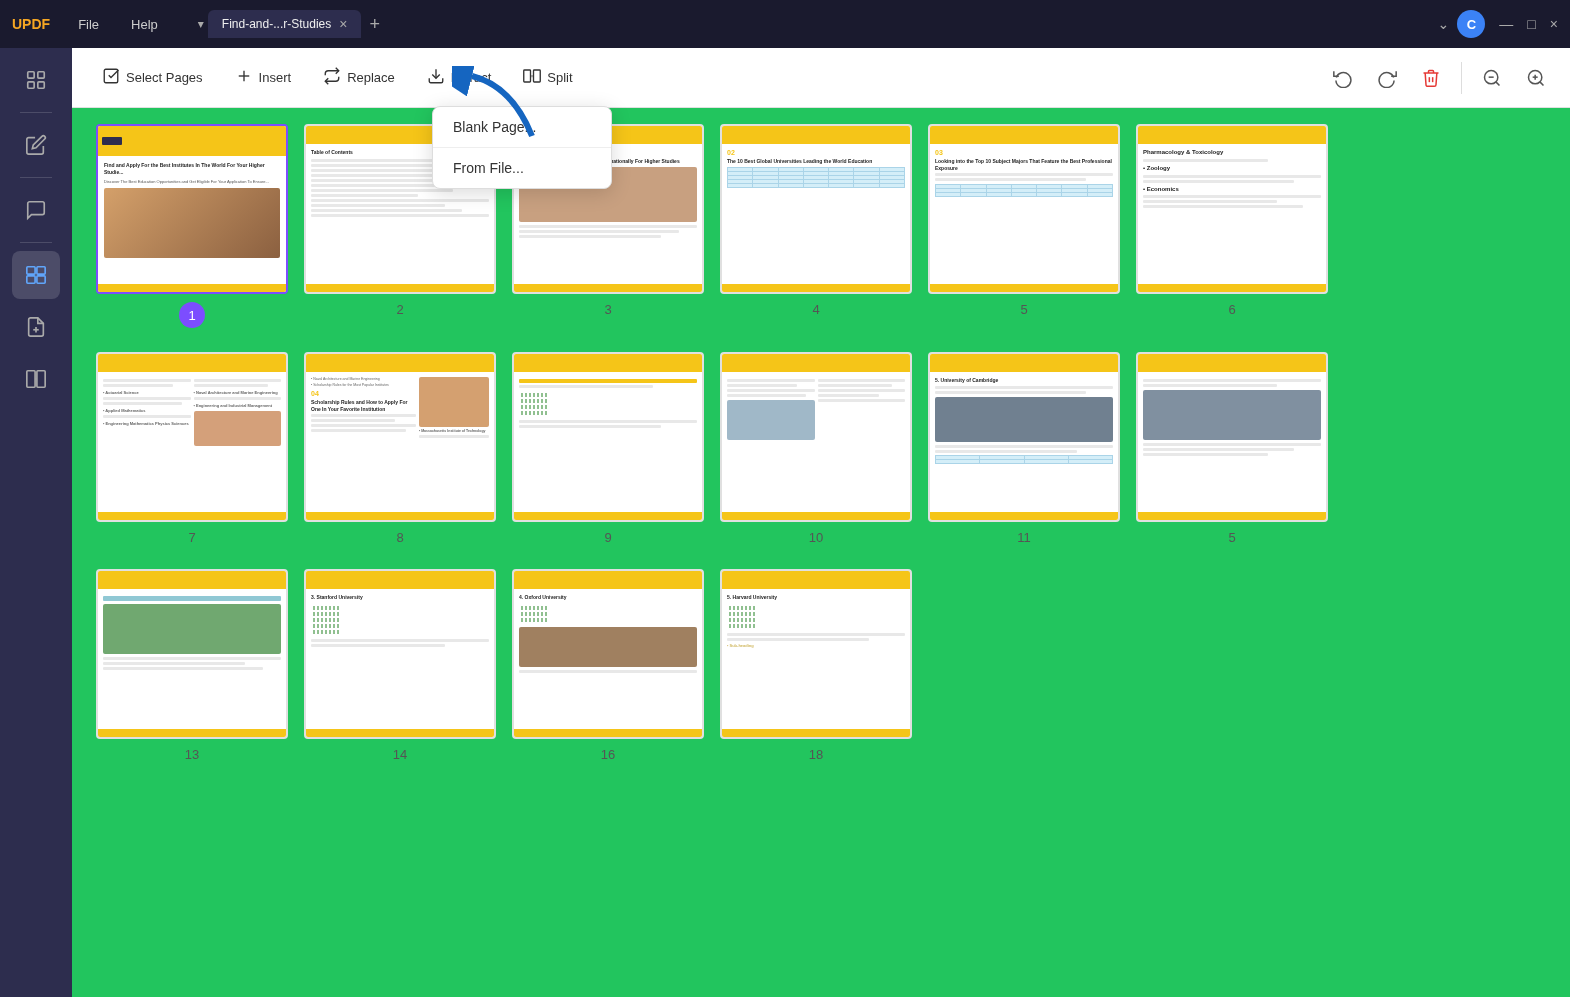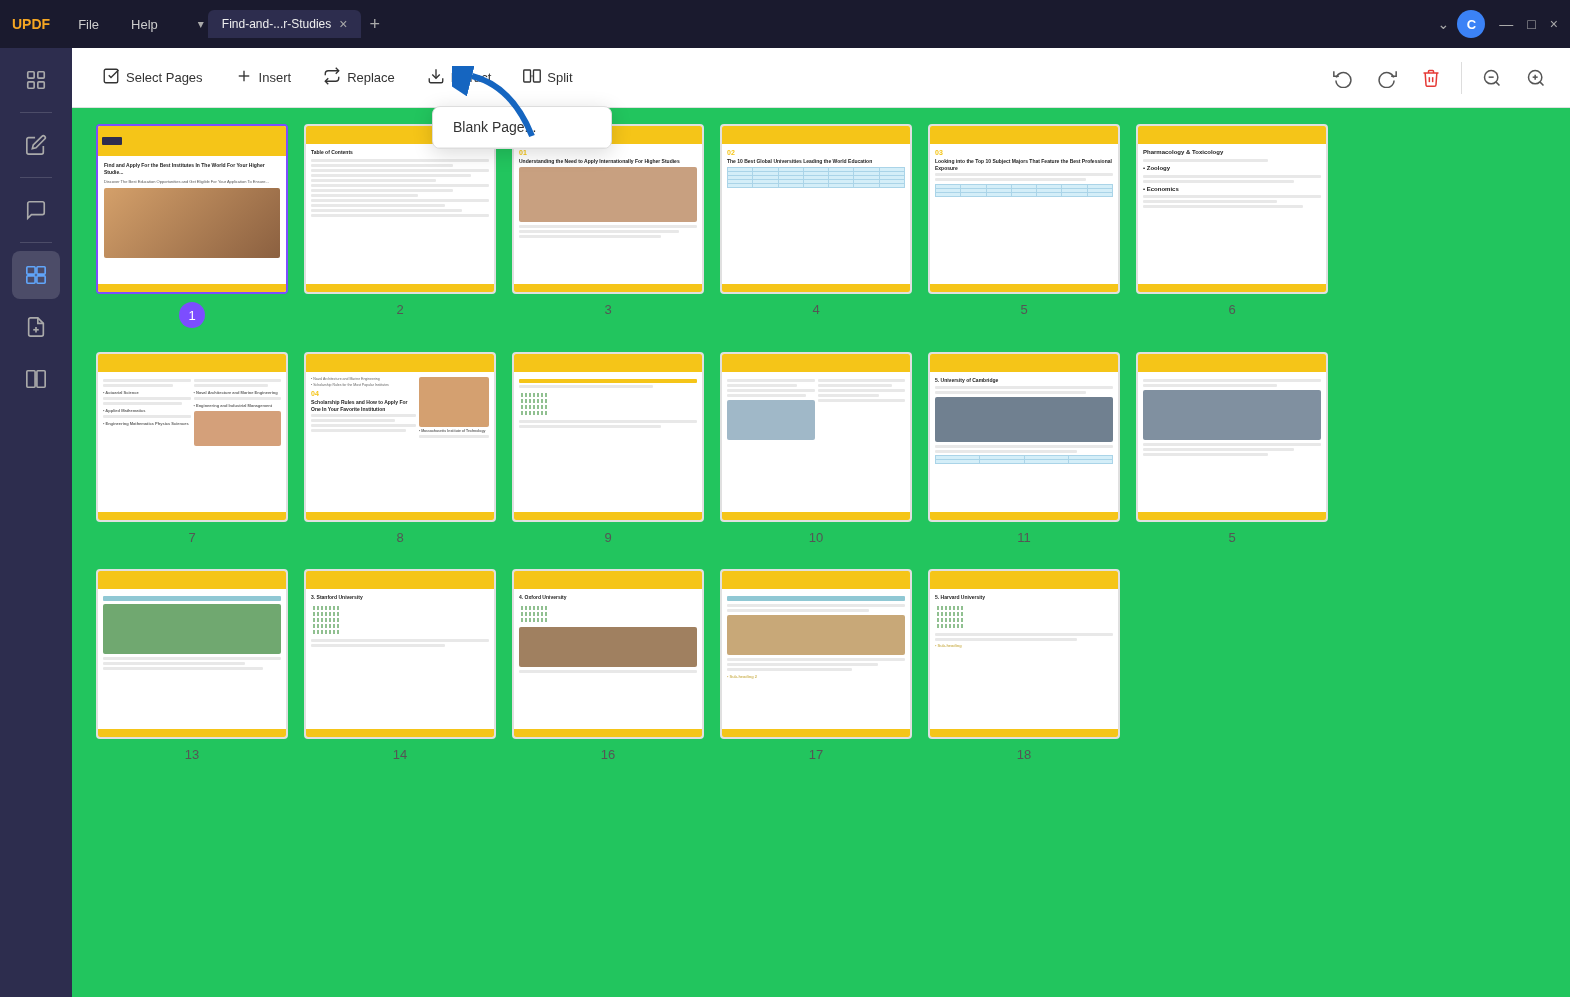"From File..." div.dropdown-item { html: none -> <div>From File...</div> }
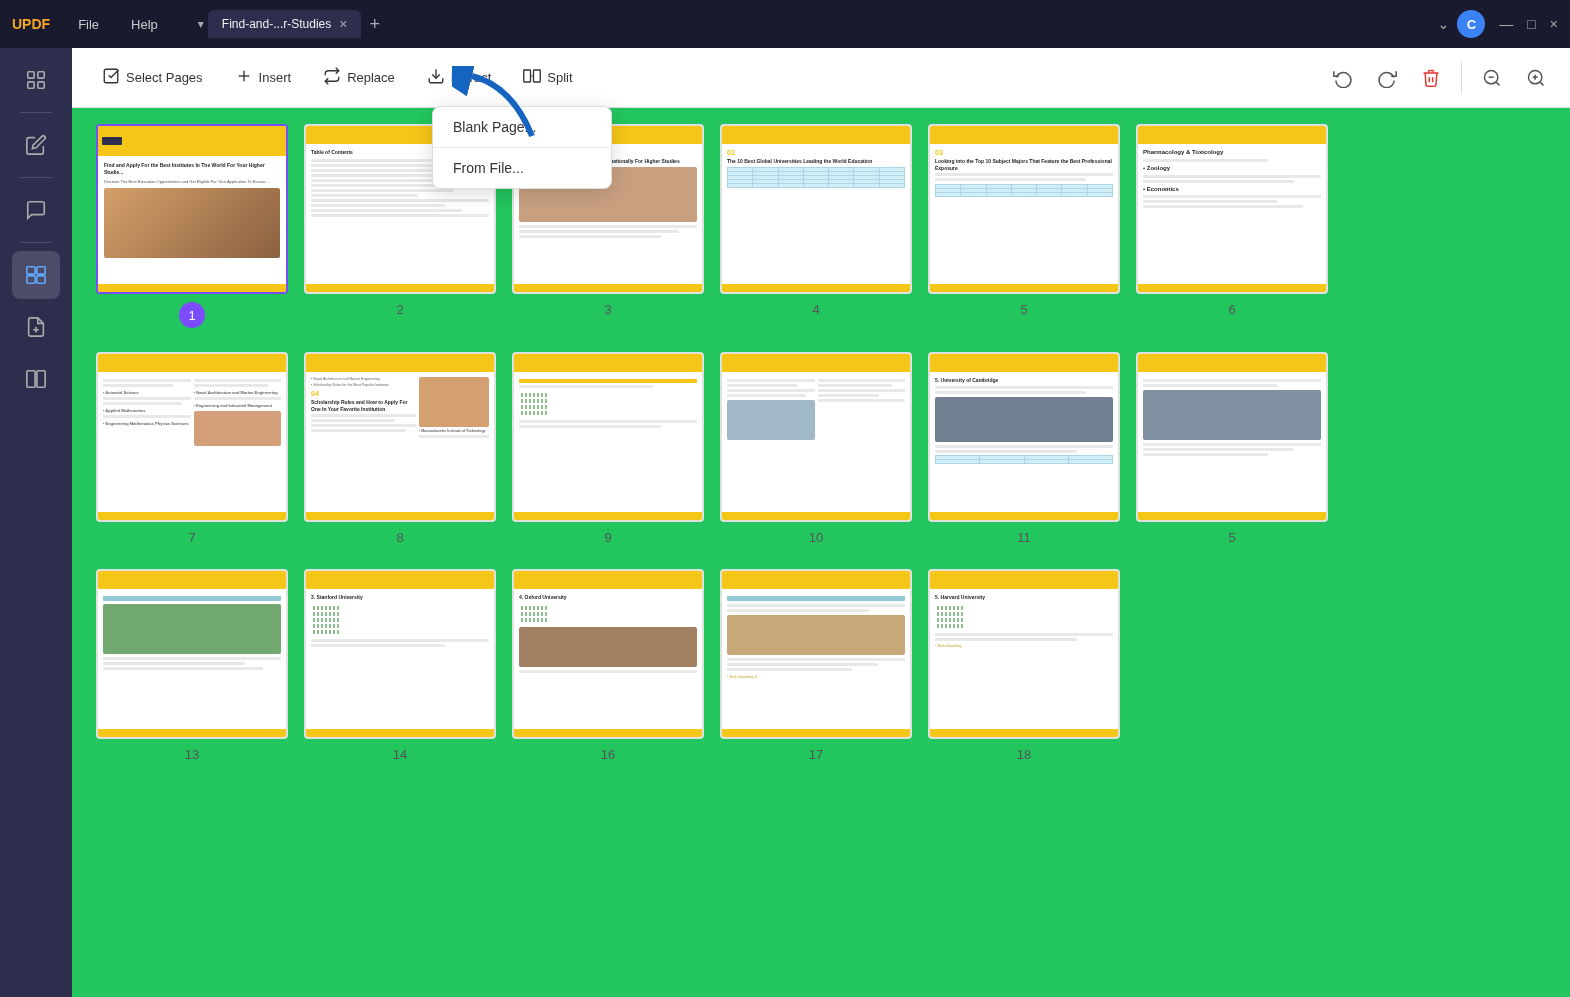"17" div.page-item { html: <div> <div> <div></div> <div> <div></div> <div></div> <div></div> <div></div> <div></div> <div></div> <div></div> <div>• Sub-heading 2</div> </div> <div></div> </div> <span>17</span> </div> -> none }
